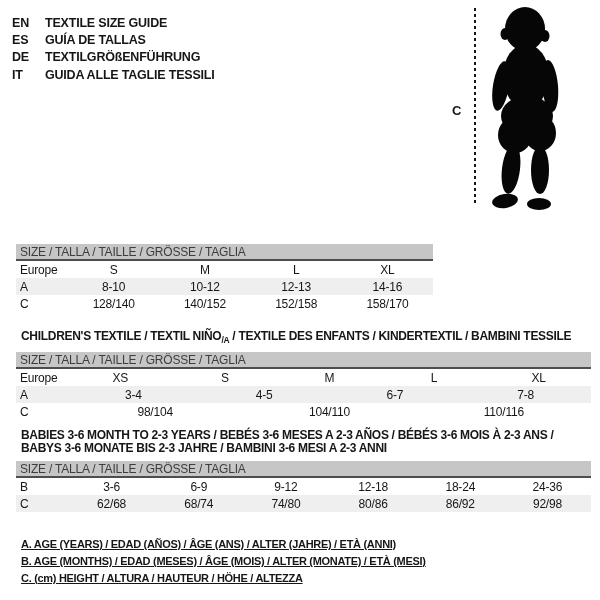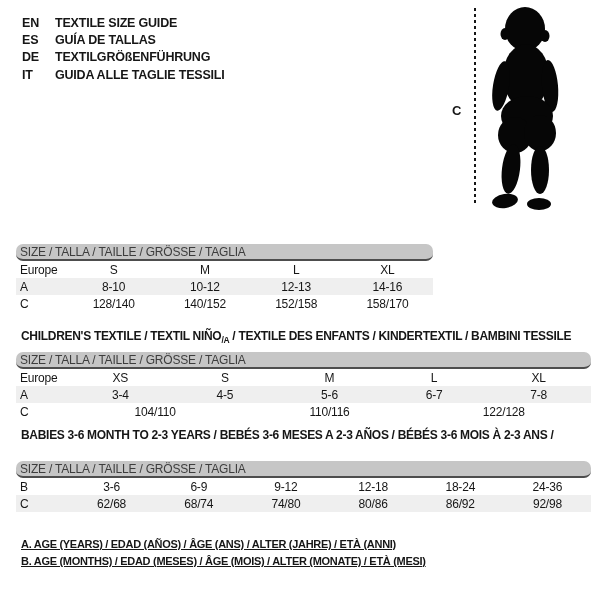"EN" .lang-block { left: 22px -> 12px }
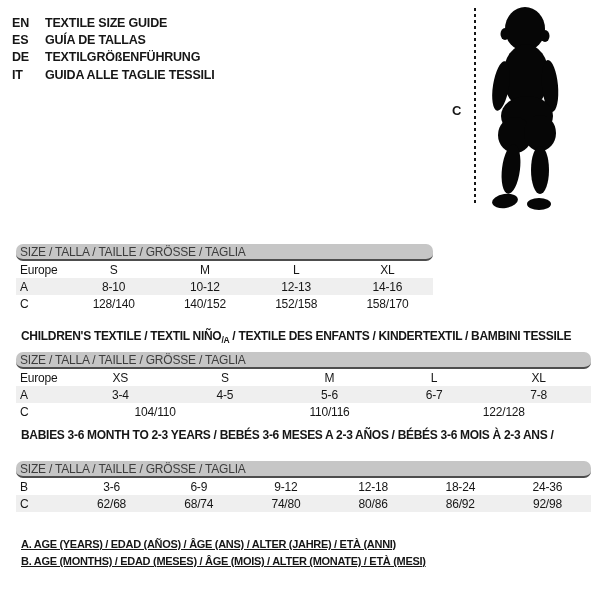"SIZE / TALLA / TAILLE" .size-bar { border-radius: 7px -> none }
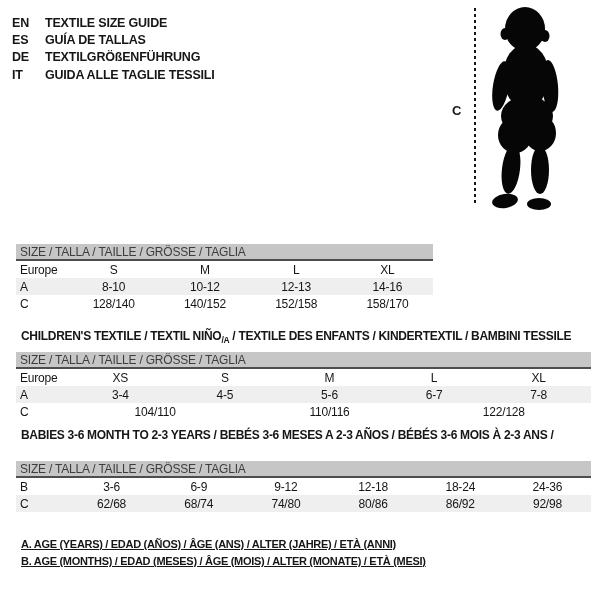"5-6" span.tcell { html: <span>5-6</span> -> none }
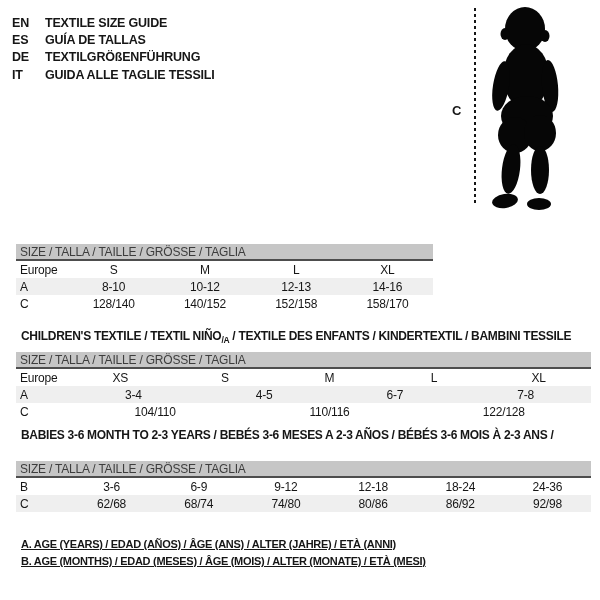"98/104" span.tcell { html: none -> <span>98/104</span> }
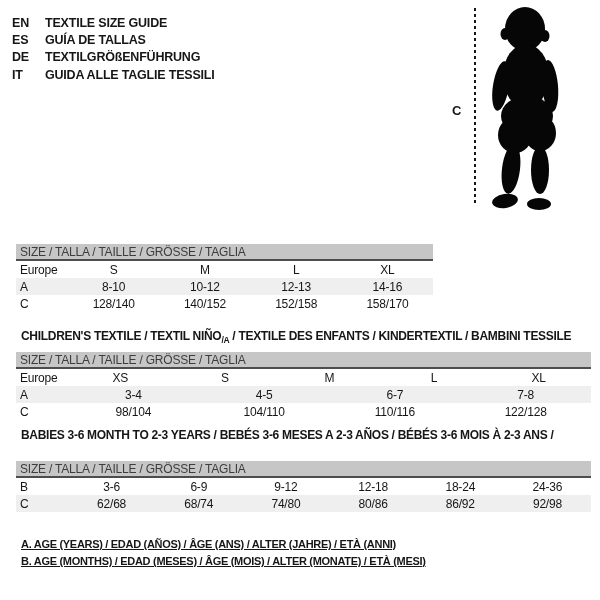"122/128" span.tcell { html: <span>122/128</span> -> none }
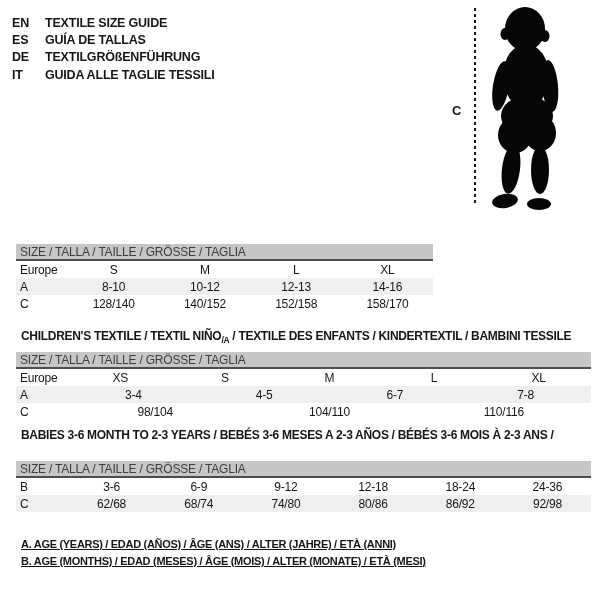"BABYS 3-6 MONATE BIS 2-3" div.sec-title { html: none -> <div>BABYS 3-6 MONATE BIS 2-3 JAHRE / BAMBINI 3-6 MESI A 2-3 ANNI</div> }
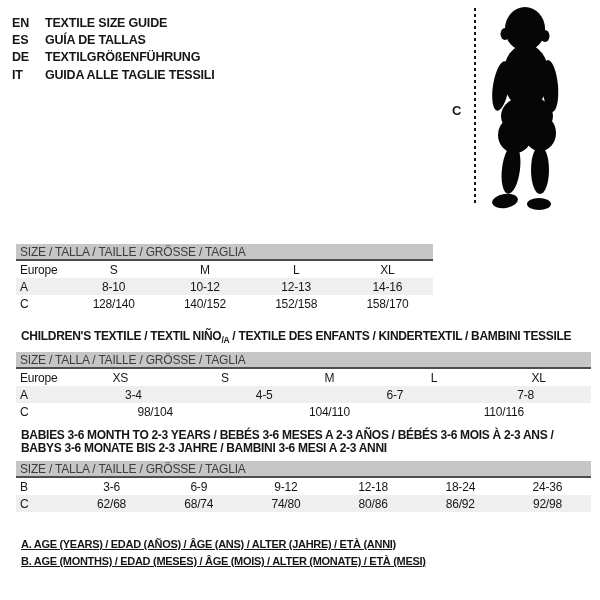"C. (cm) HEIGHT / ALTURA" div.fnote { html: none -> <div>C. (cm) HEIGHT / ALTURA / HAUTEUR / HÖHE / ALTEZZA</div> }
